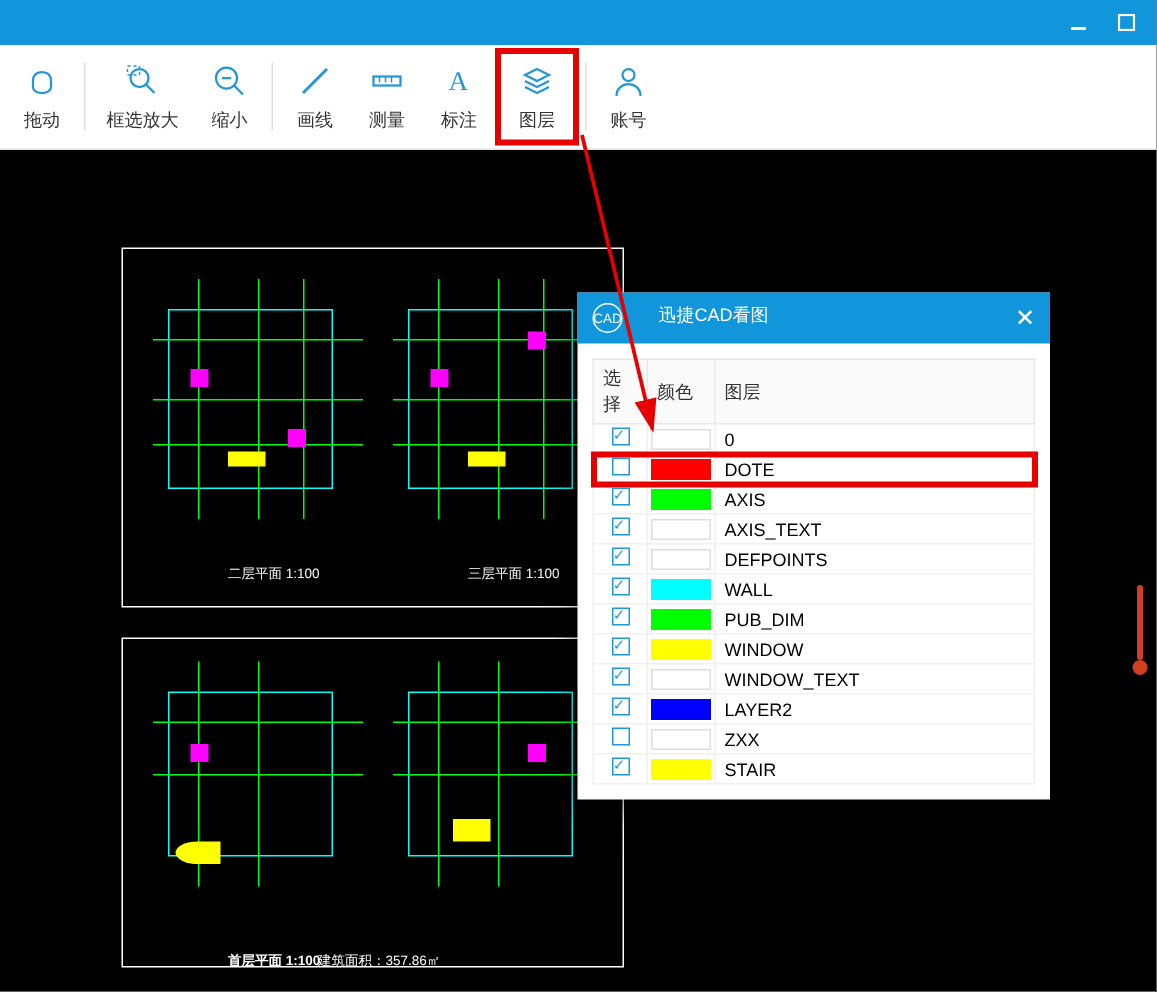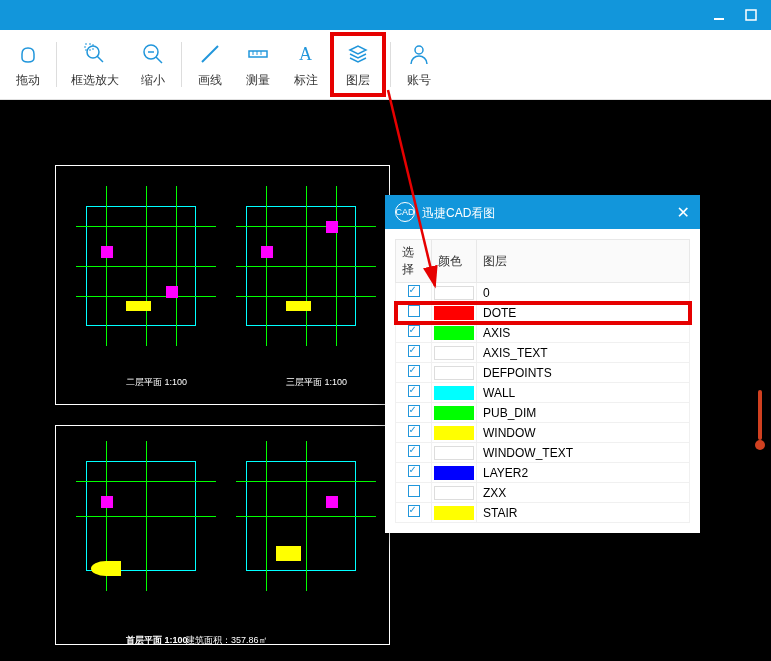"CAD" .layers-header .hdr-left { align-items: flex-end -> flex-start; gap: 7px -> 24px }
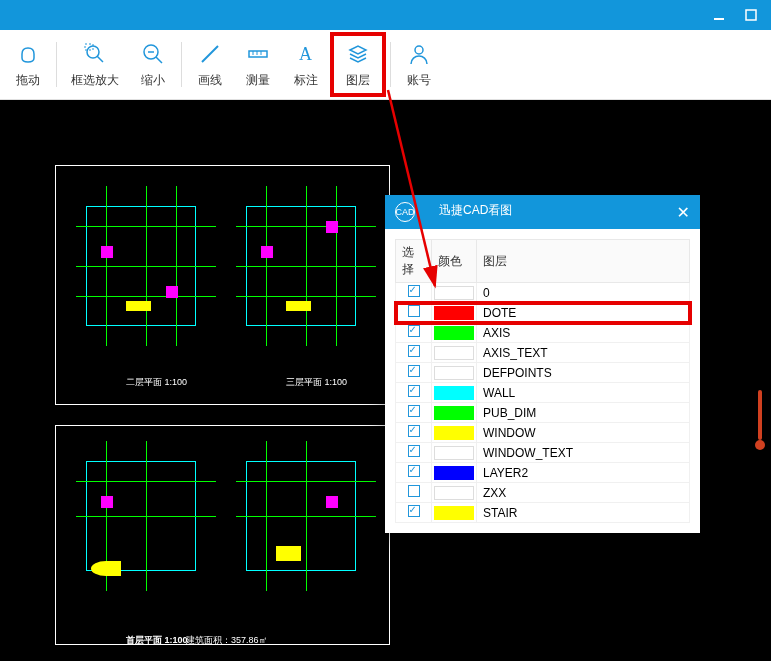"二层平面 1:100" .drawing-frame { margin-left: none -> 26px }
